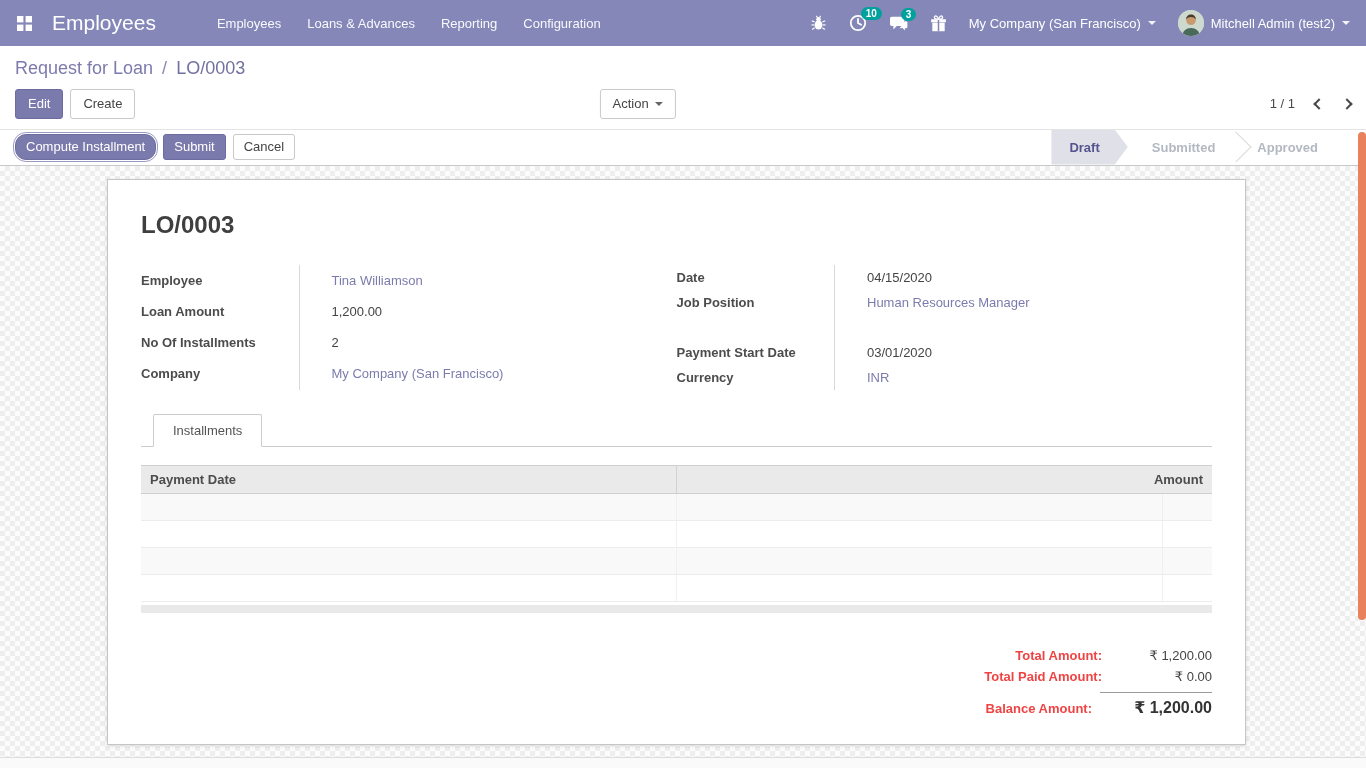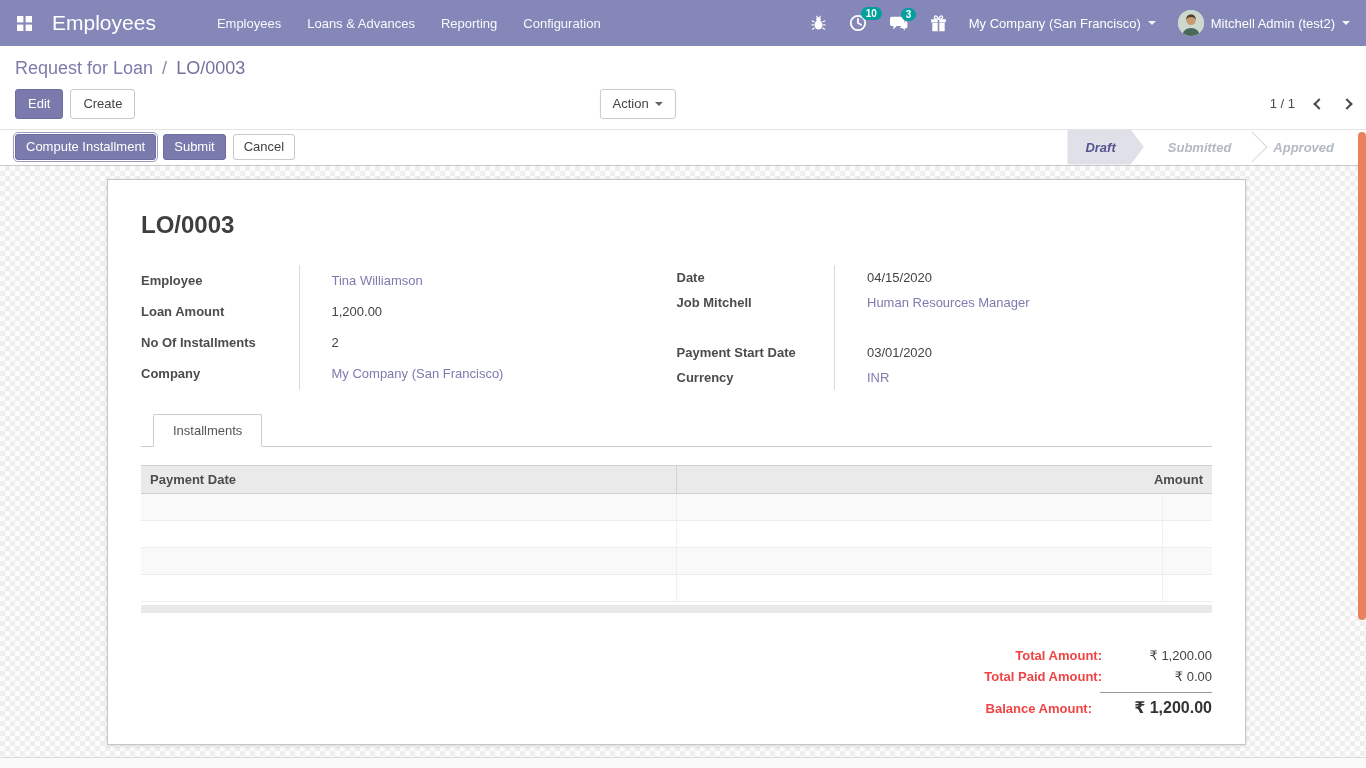"Compute Installment" .btn-focused { border-radius: none -> 11px }
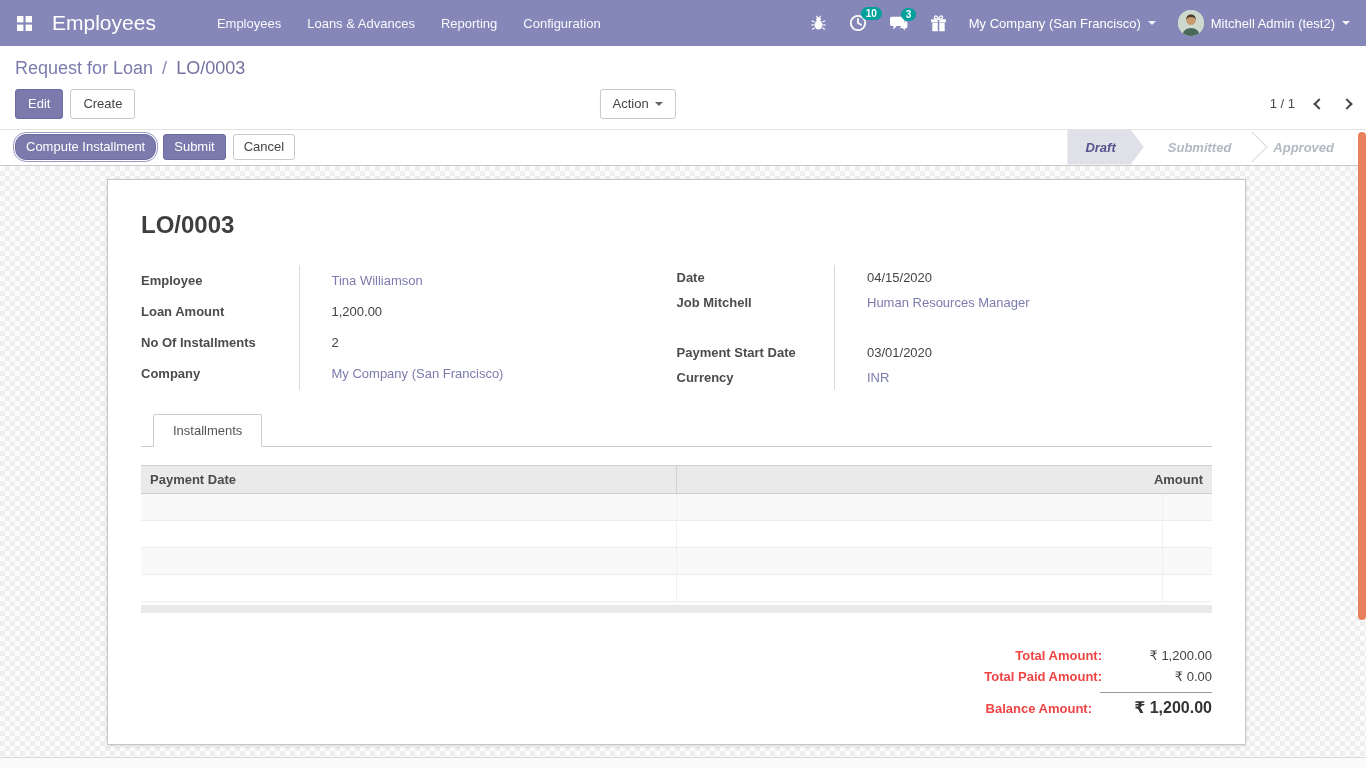"Draft" .steps { font-style: italic -> none; padding-right: 8px -> 24px }
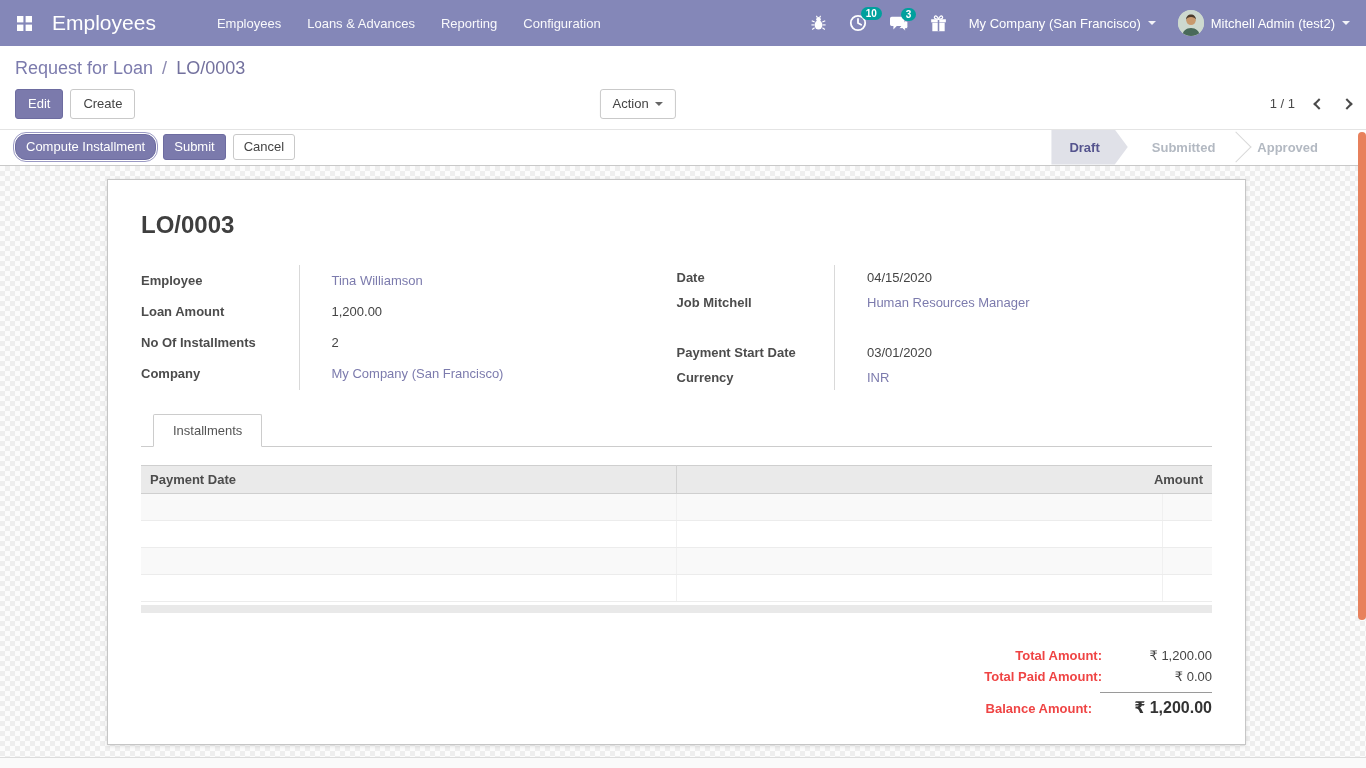"Job Mitchell" div.flabel { text: Mitchell -> Position }
